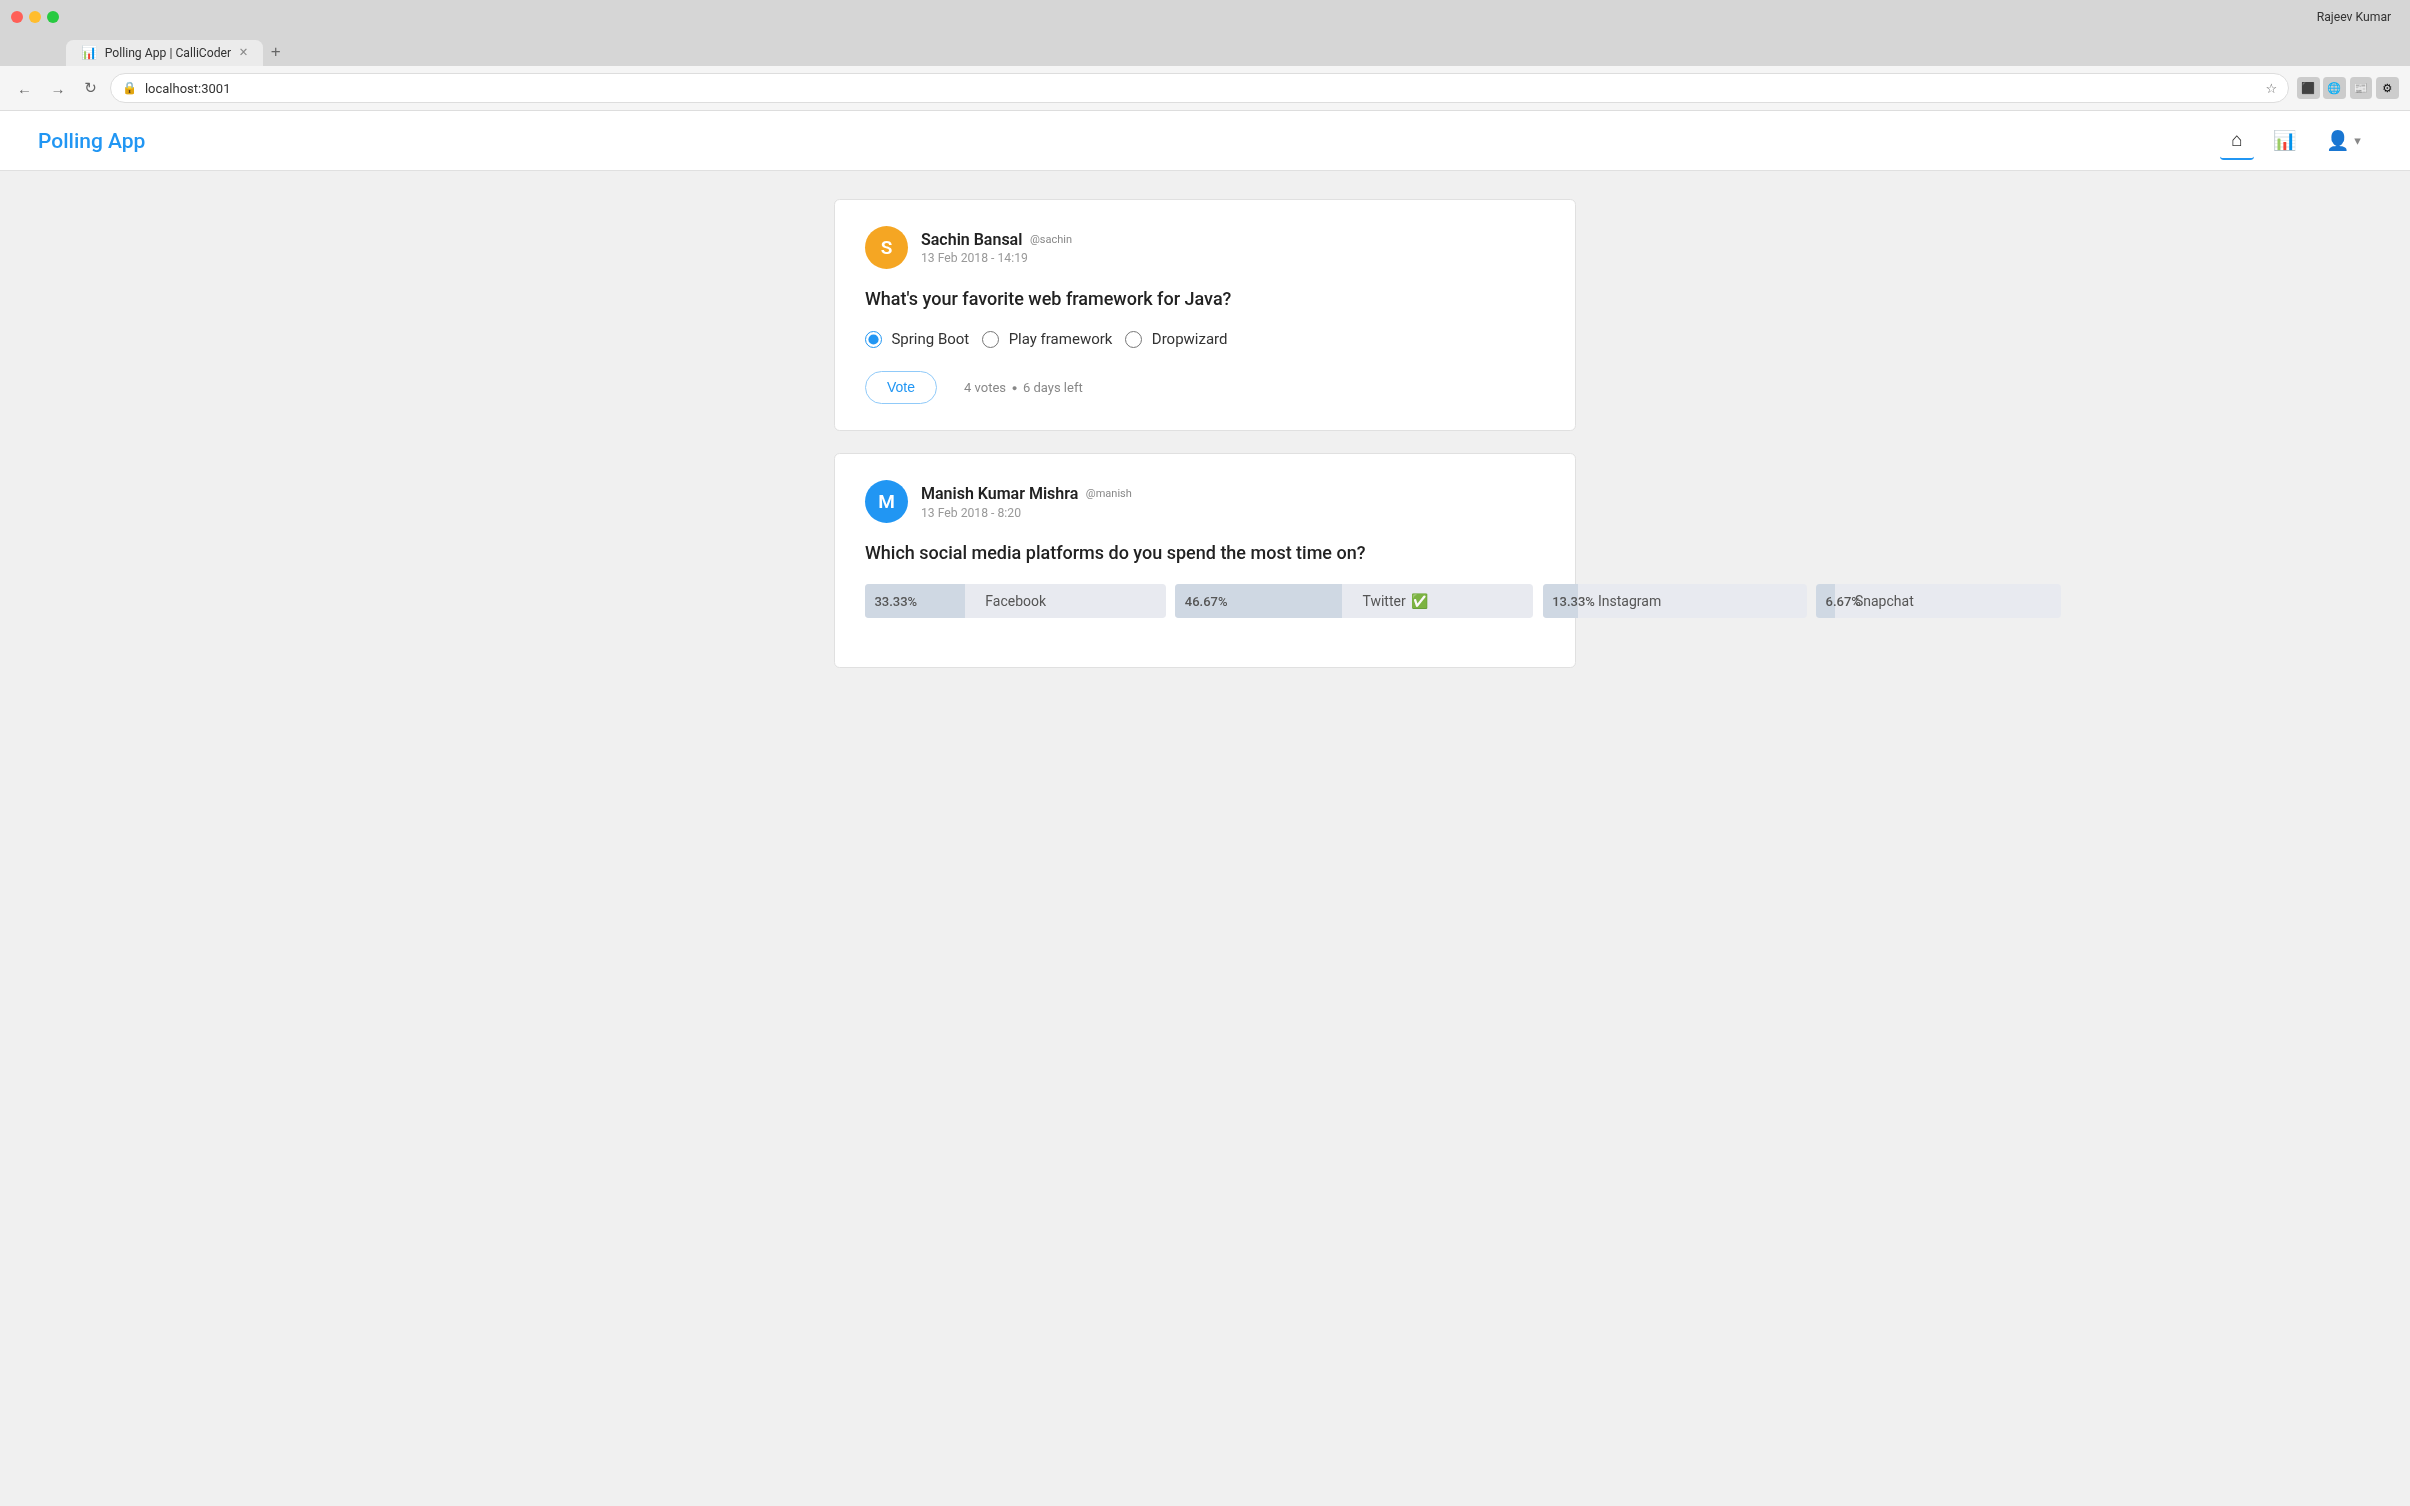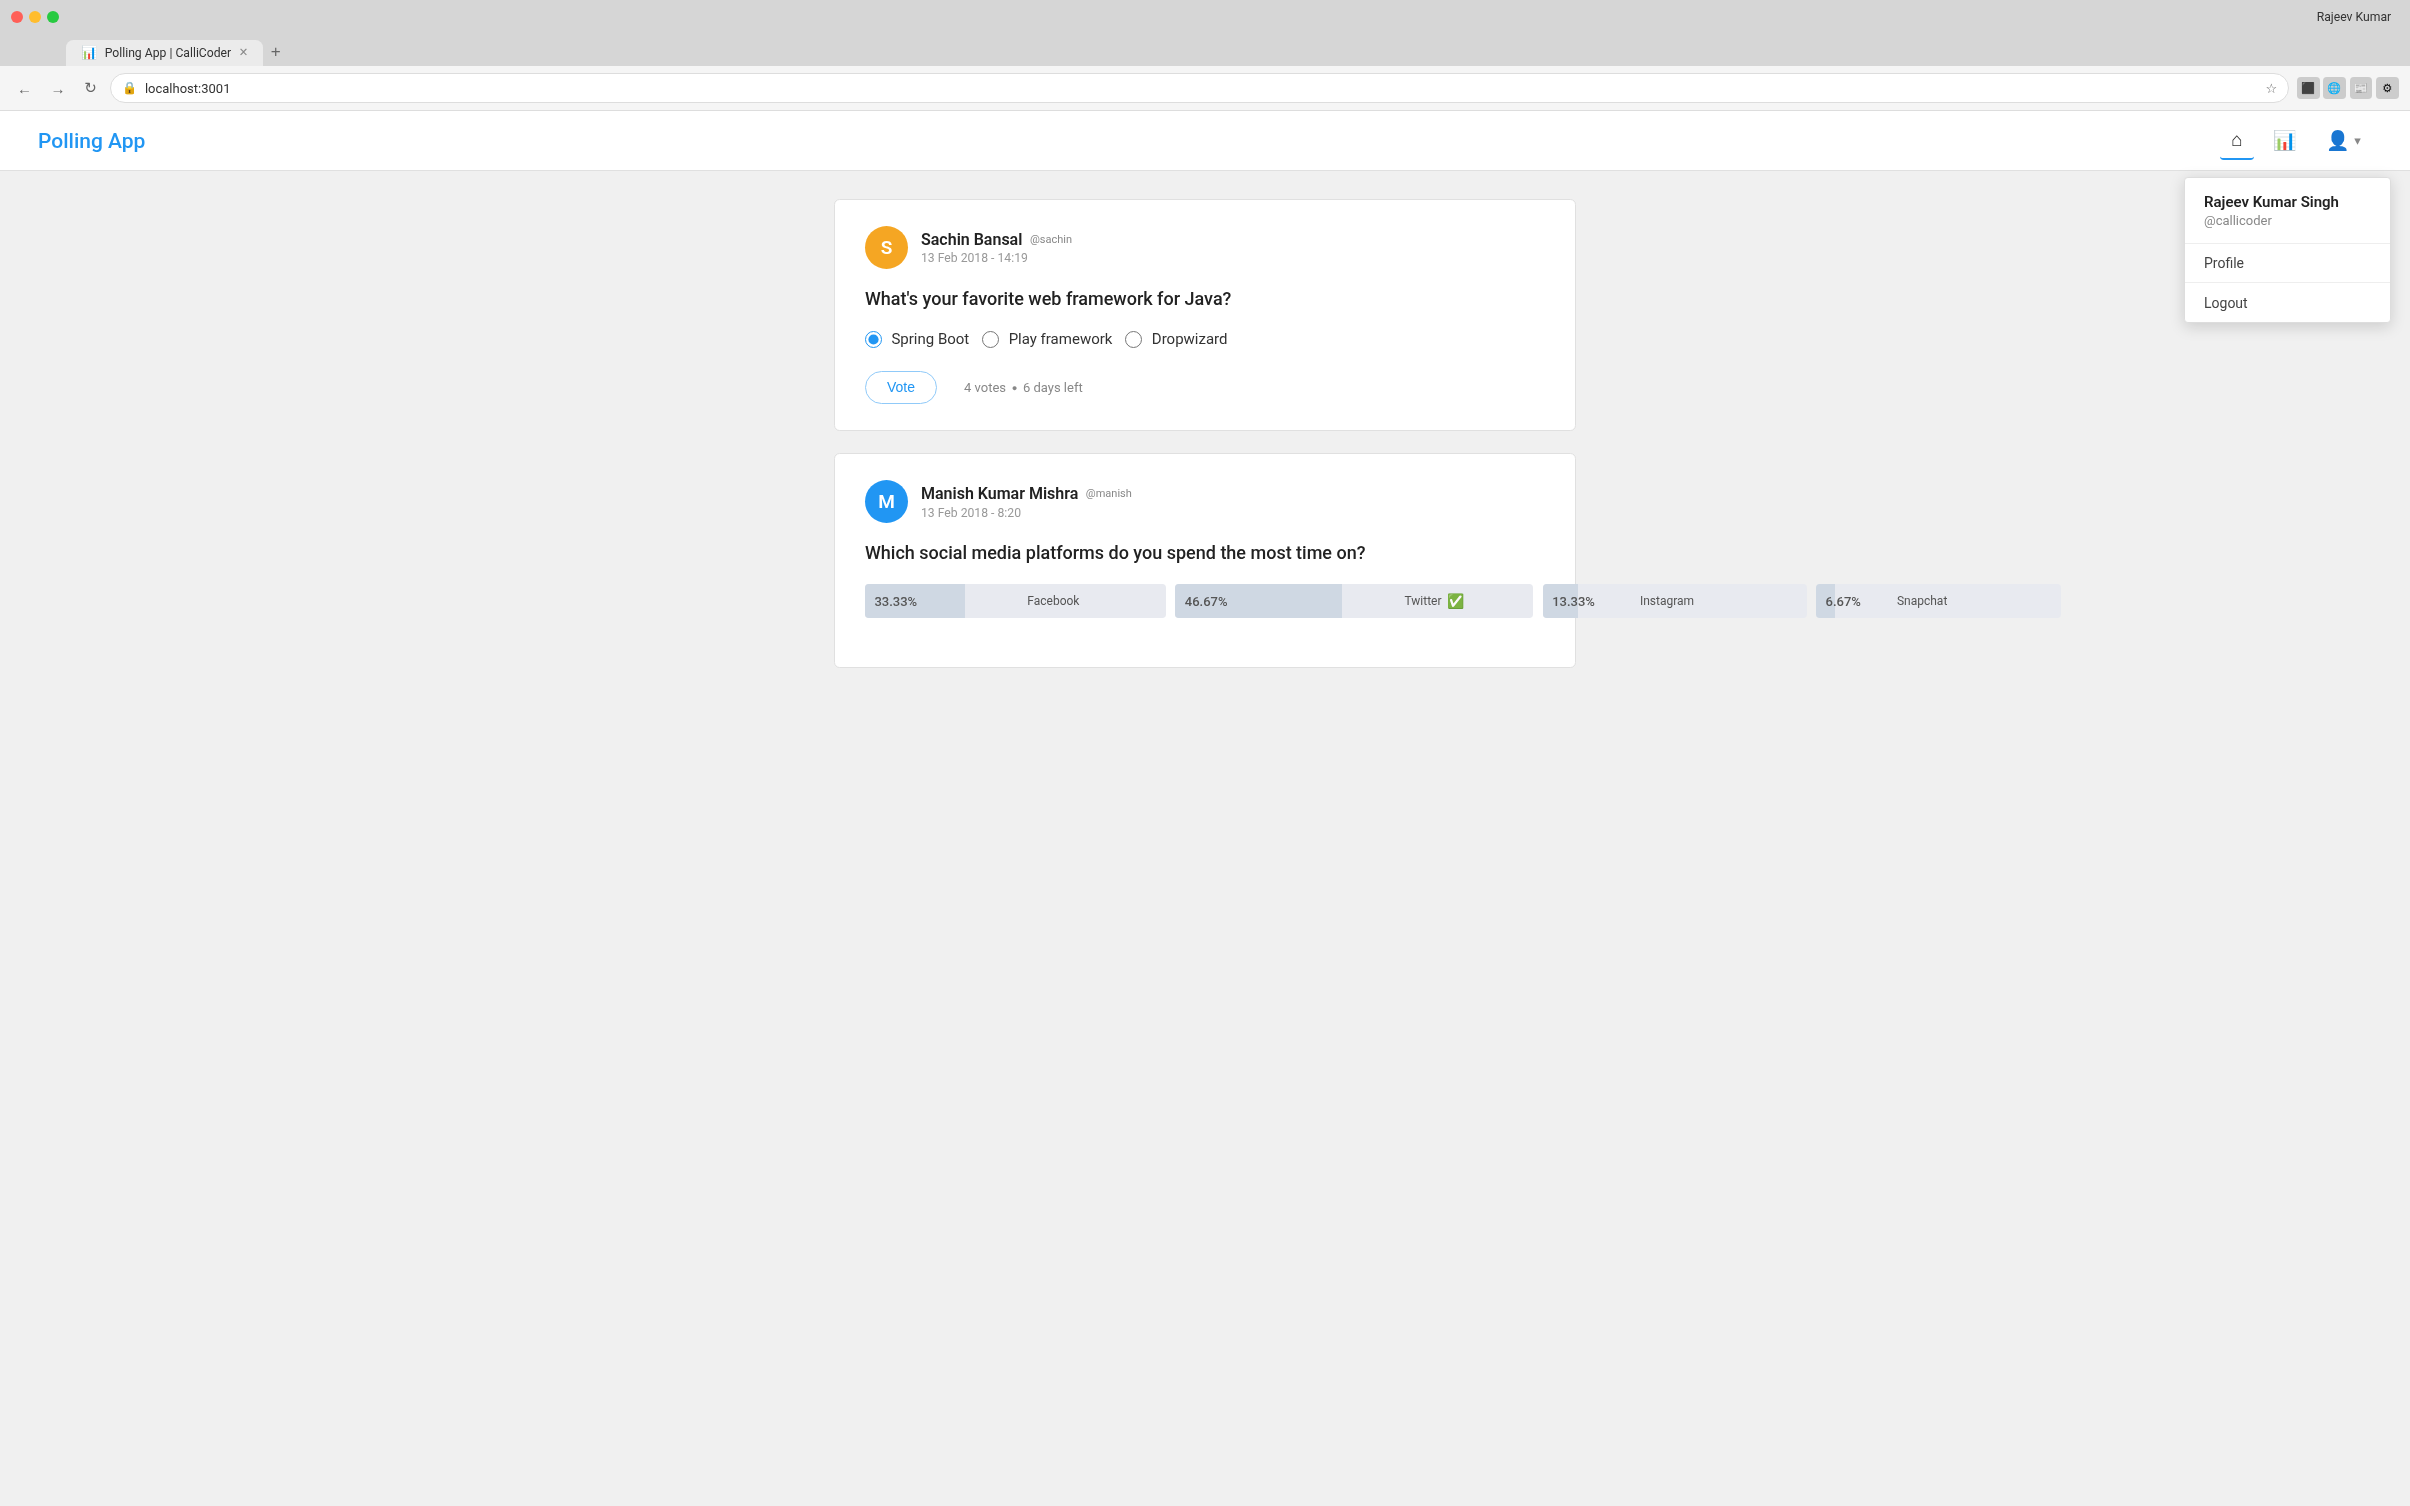"Rajeev Kumar Singh" div.dropdown-menu { html: <div> <div> <div>Rajeev Kumar Singh</div> <div>@callicoder</div> </div> <a>Profile</a> <div></div> <a>Logout</a> </div> -> none }
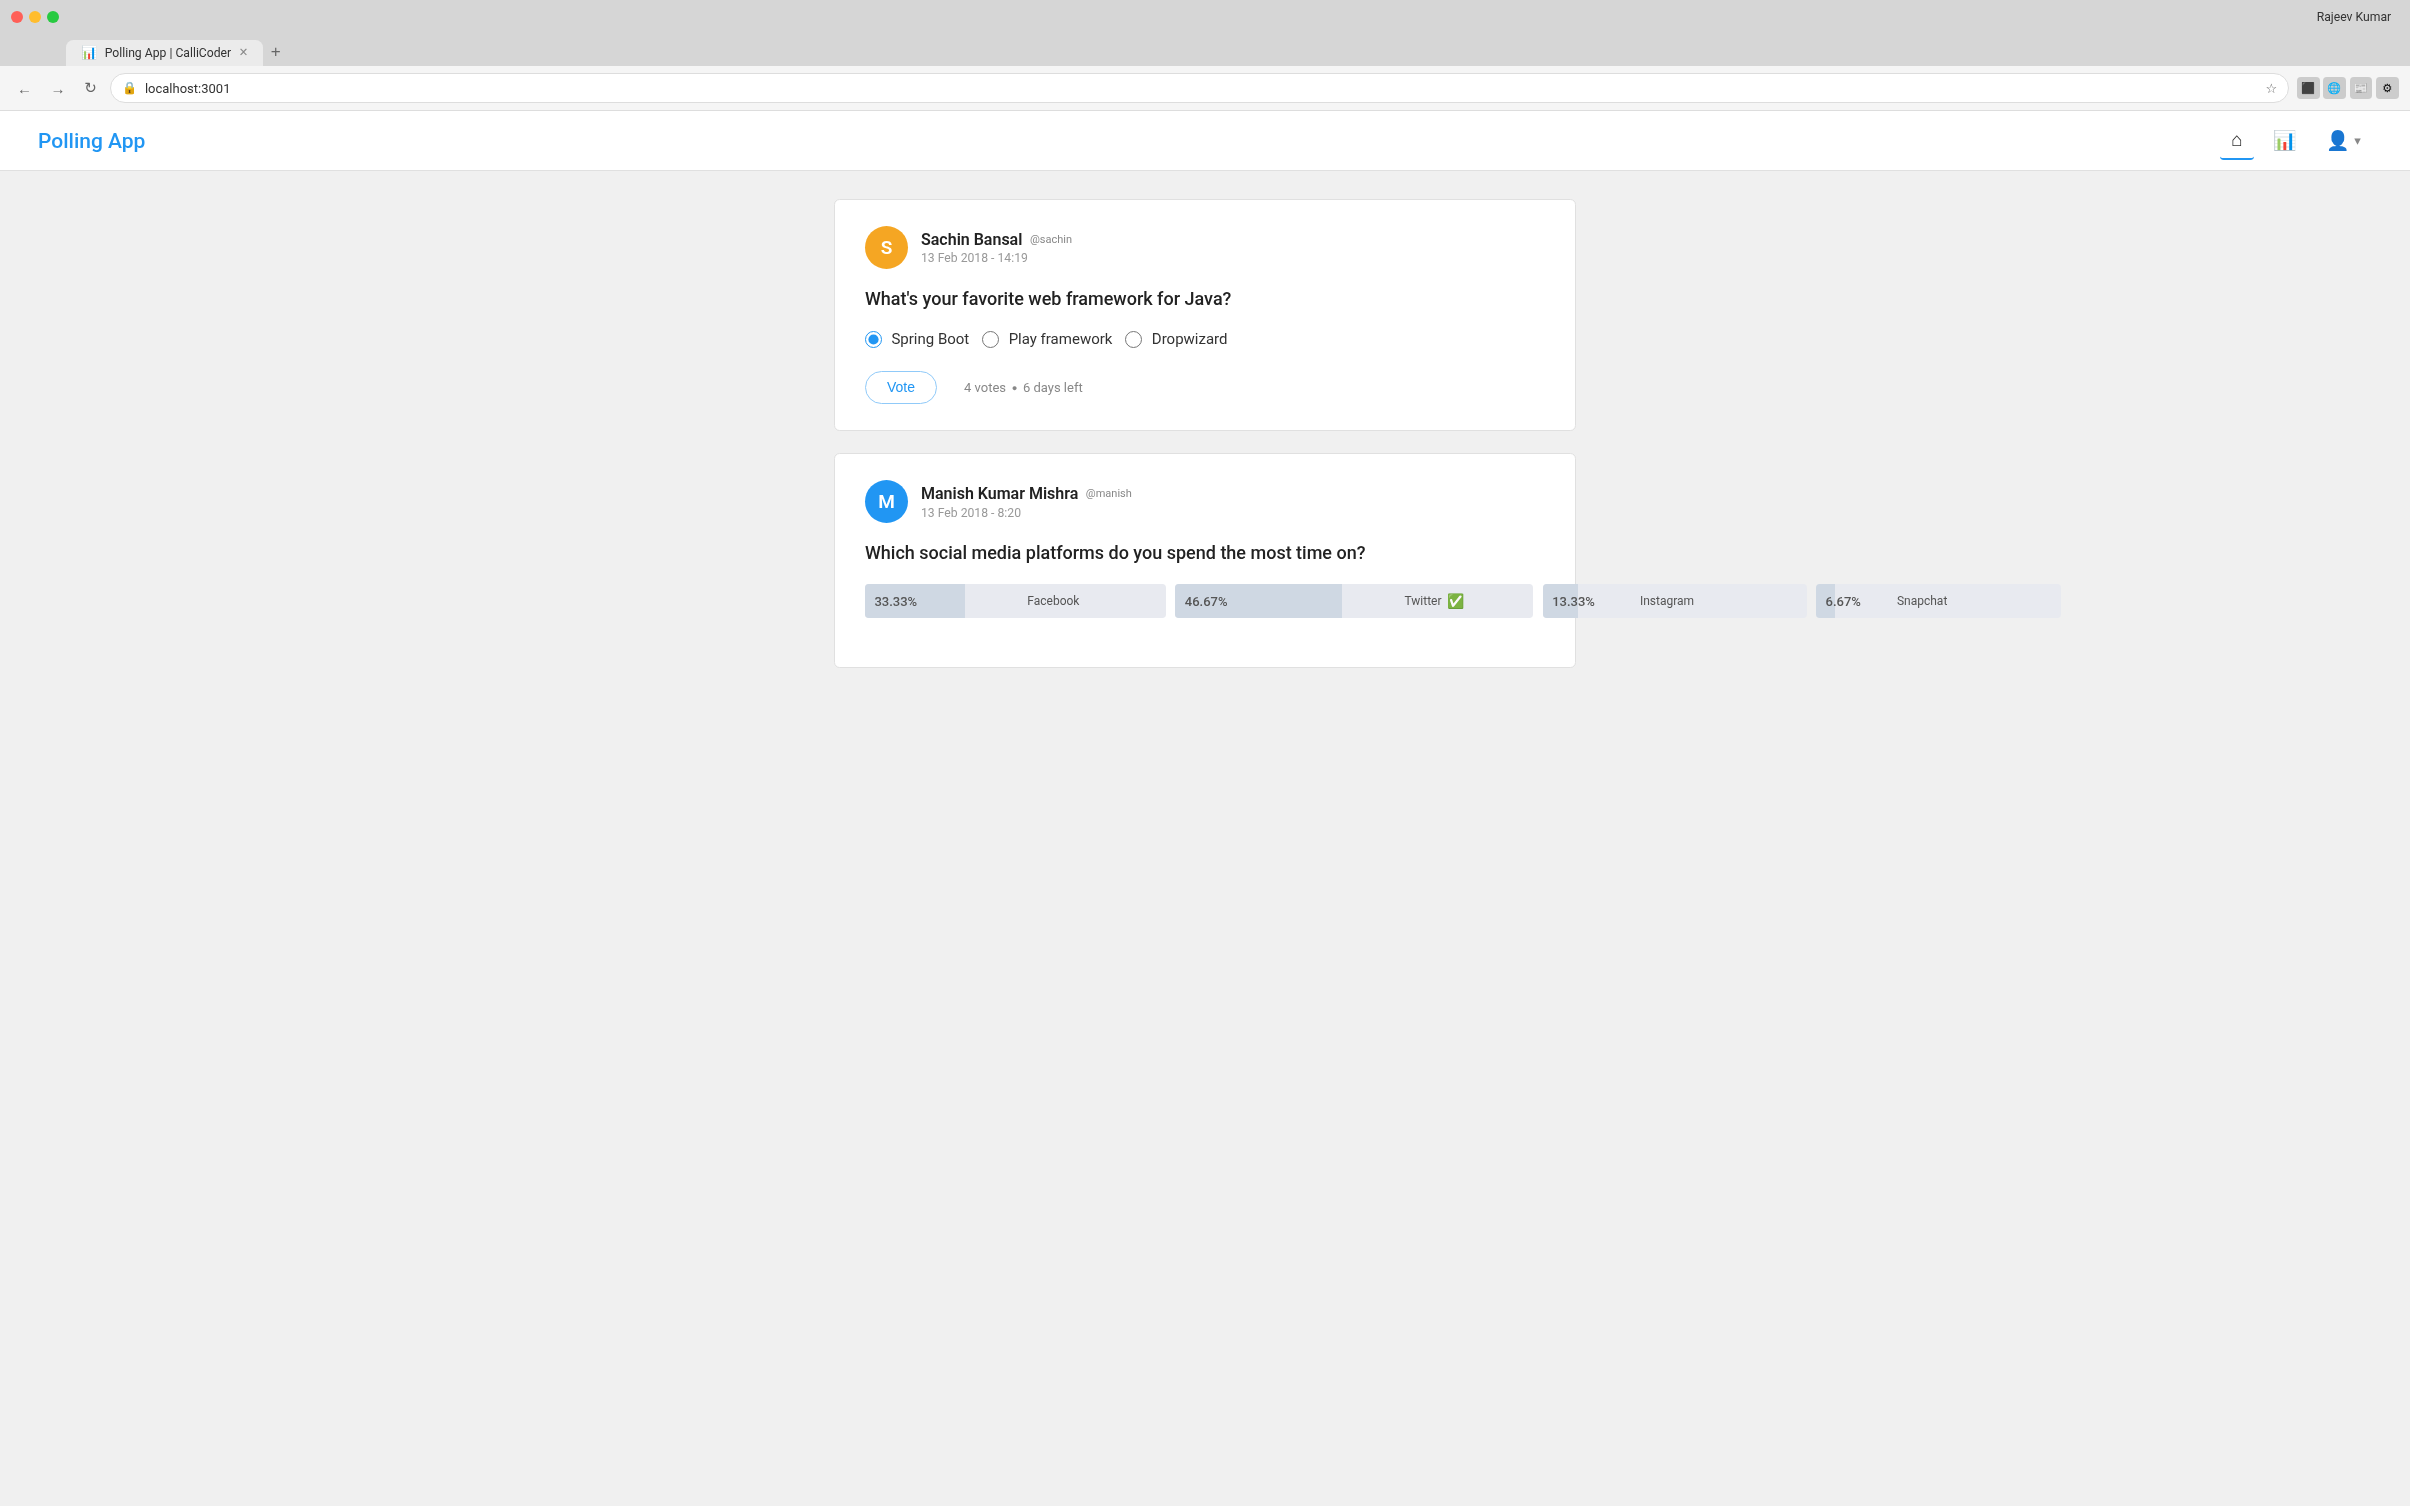"Facebook" .bar-label-text { font-size: 12px -> 14px; margin-left: 36px -> none; padding-left: 26px -> 20px }
